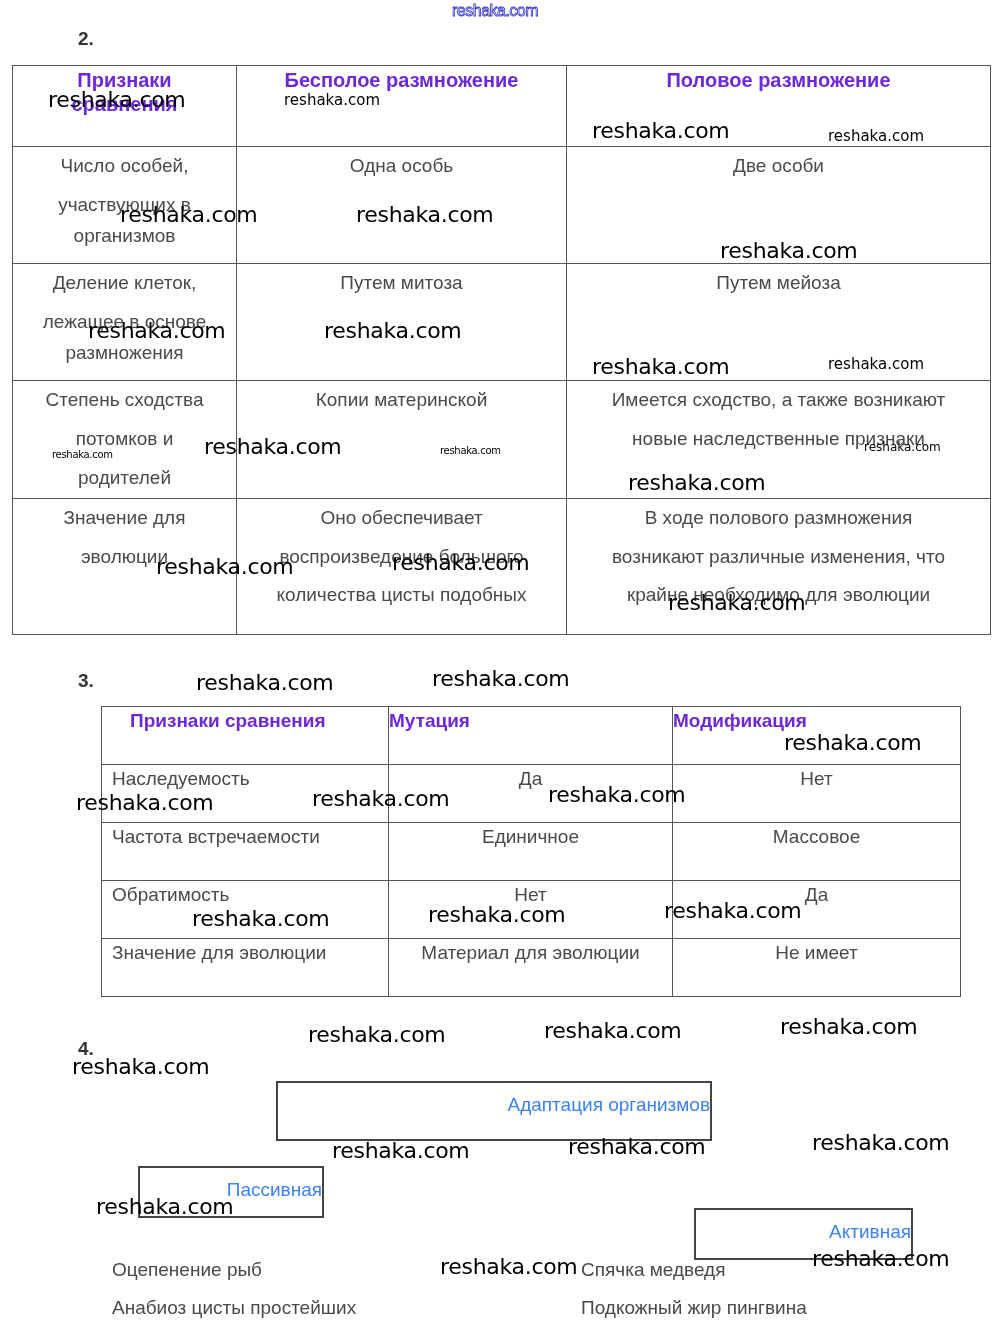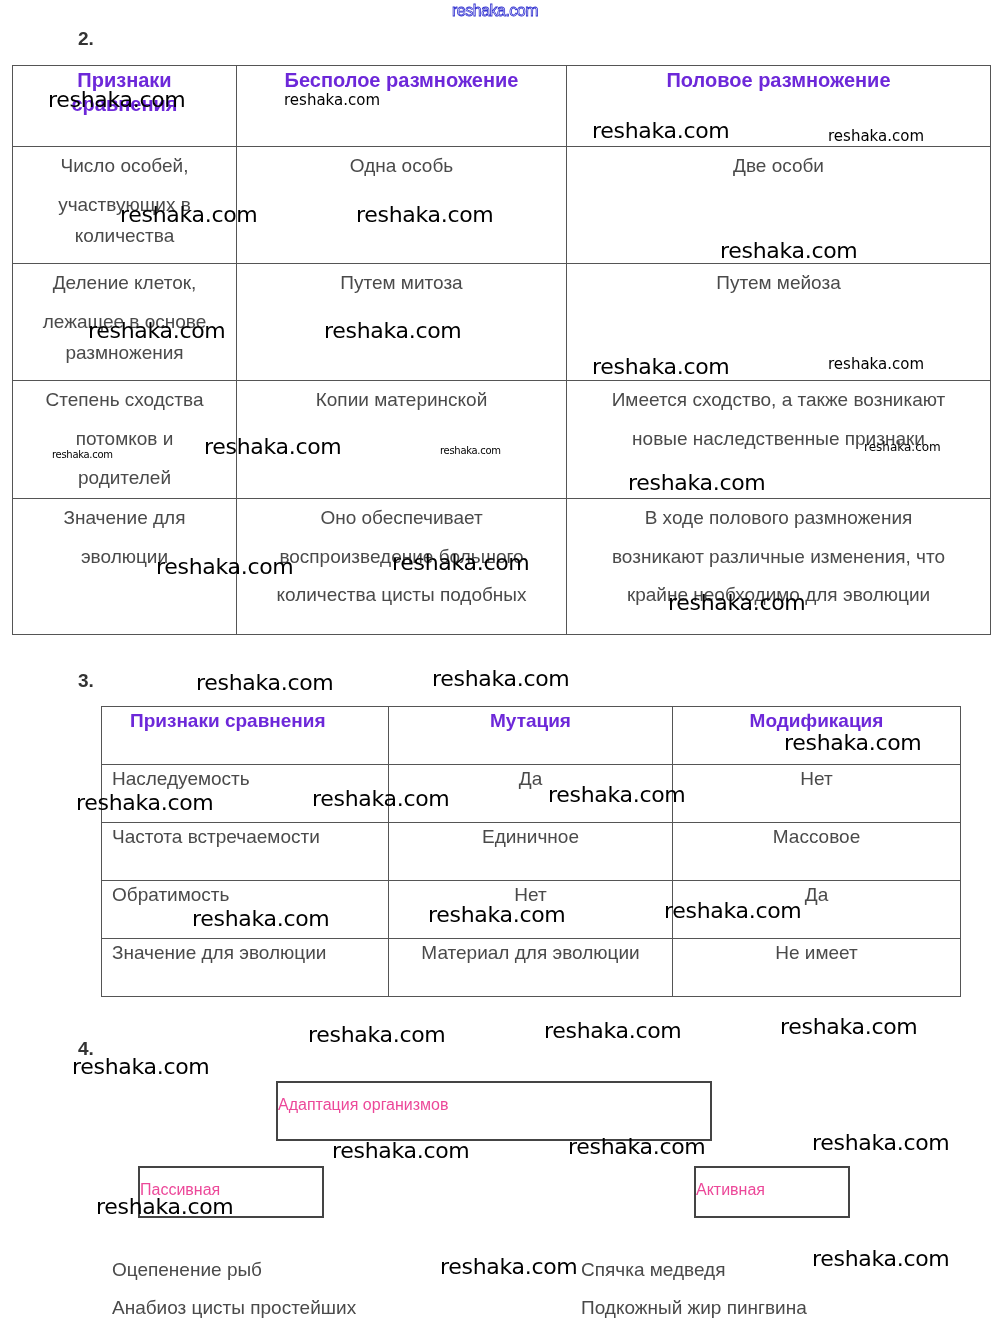"количества" div { text: количества -> организмов }
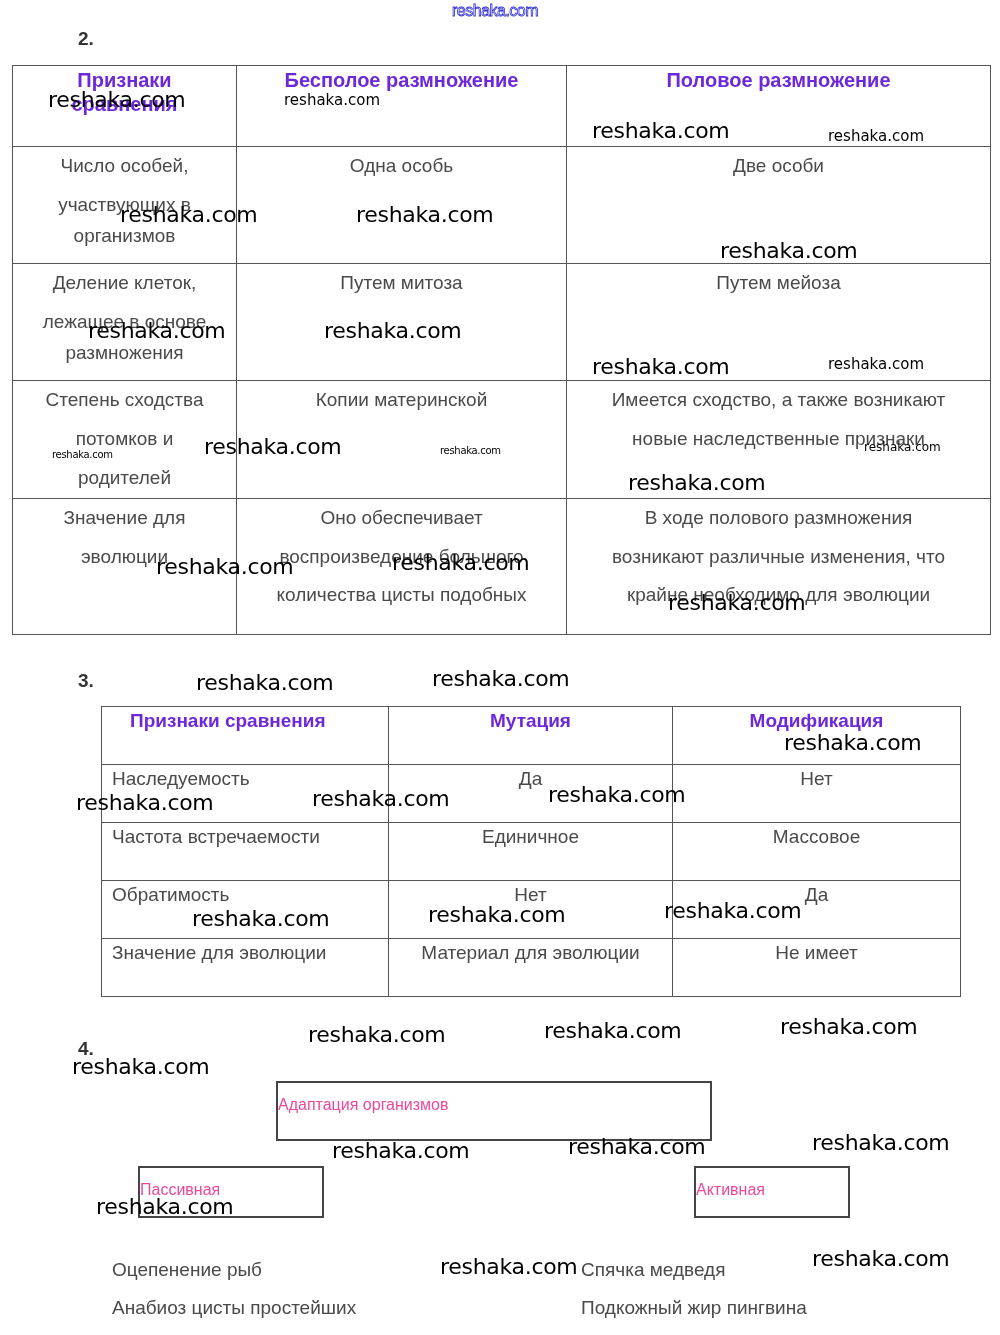"Мутация" #t3 th { text-align: center -> left }
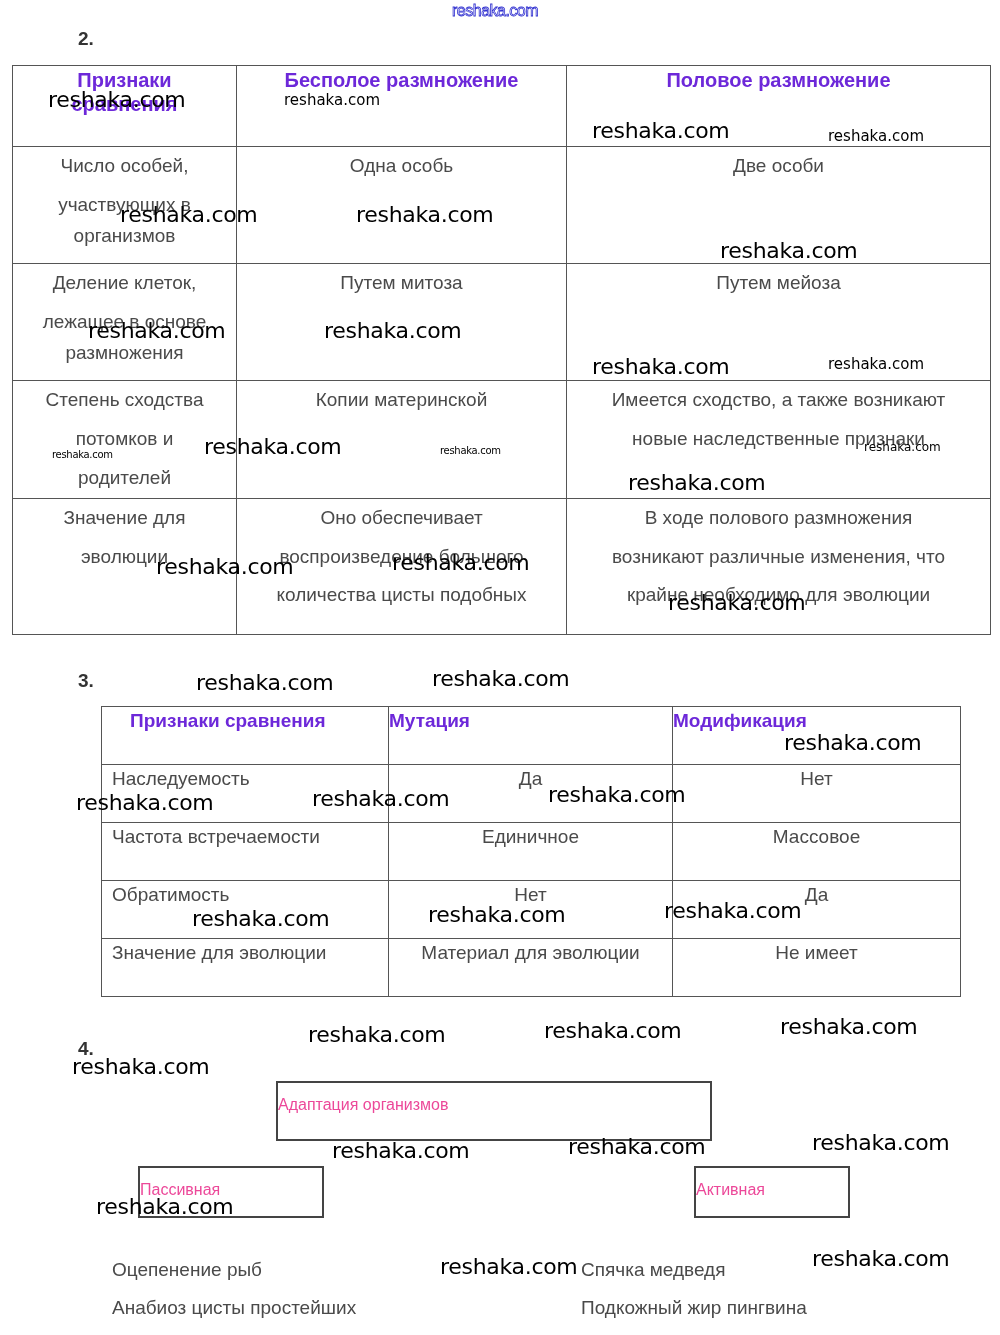"Адаптация организмов" .box { color: #ec4899 -> #3b82f6; font-size: 16px -> 19px; text-align: left -> right }
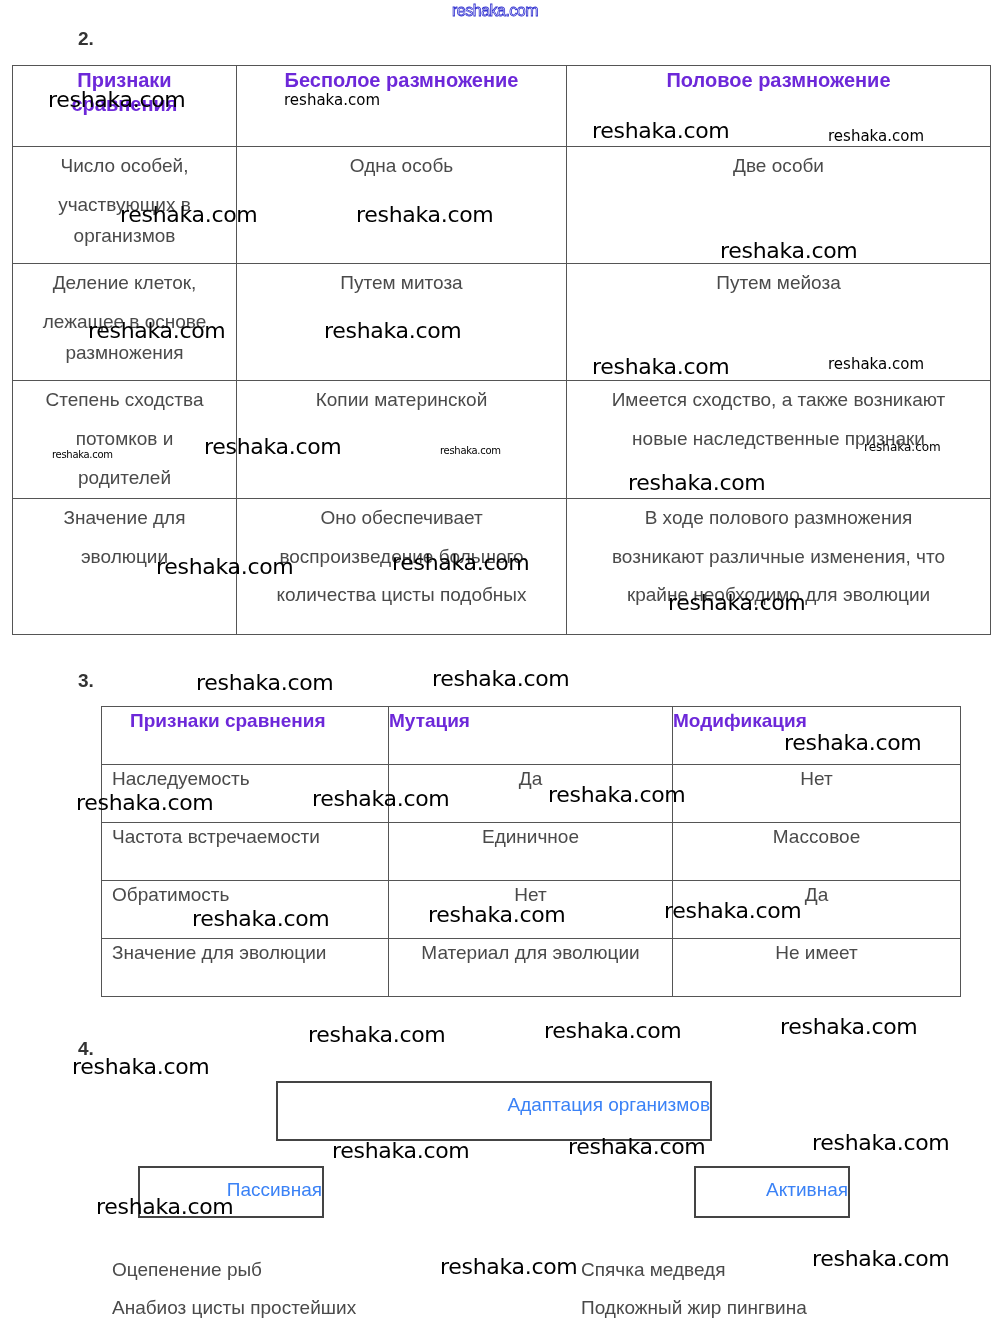"Активная" div.box { top: 1166px -> 1208px; width: 156px -> 219px }
